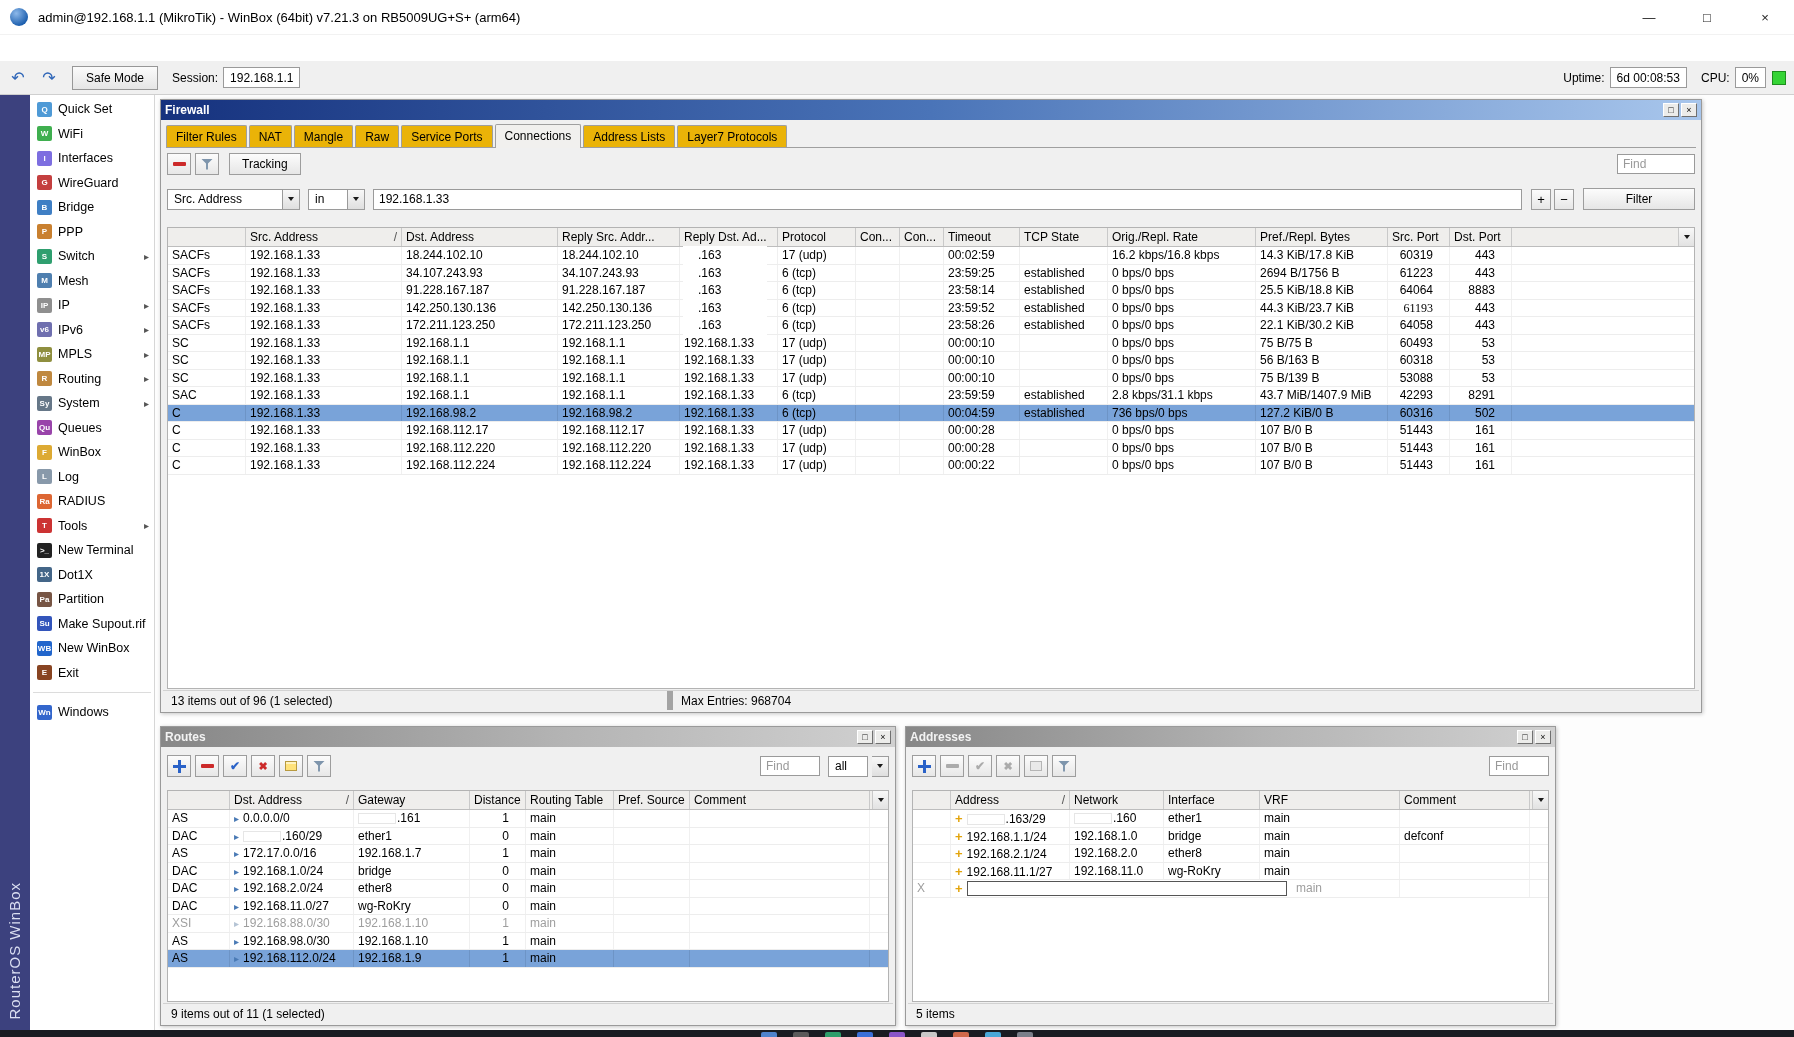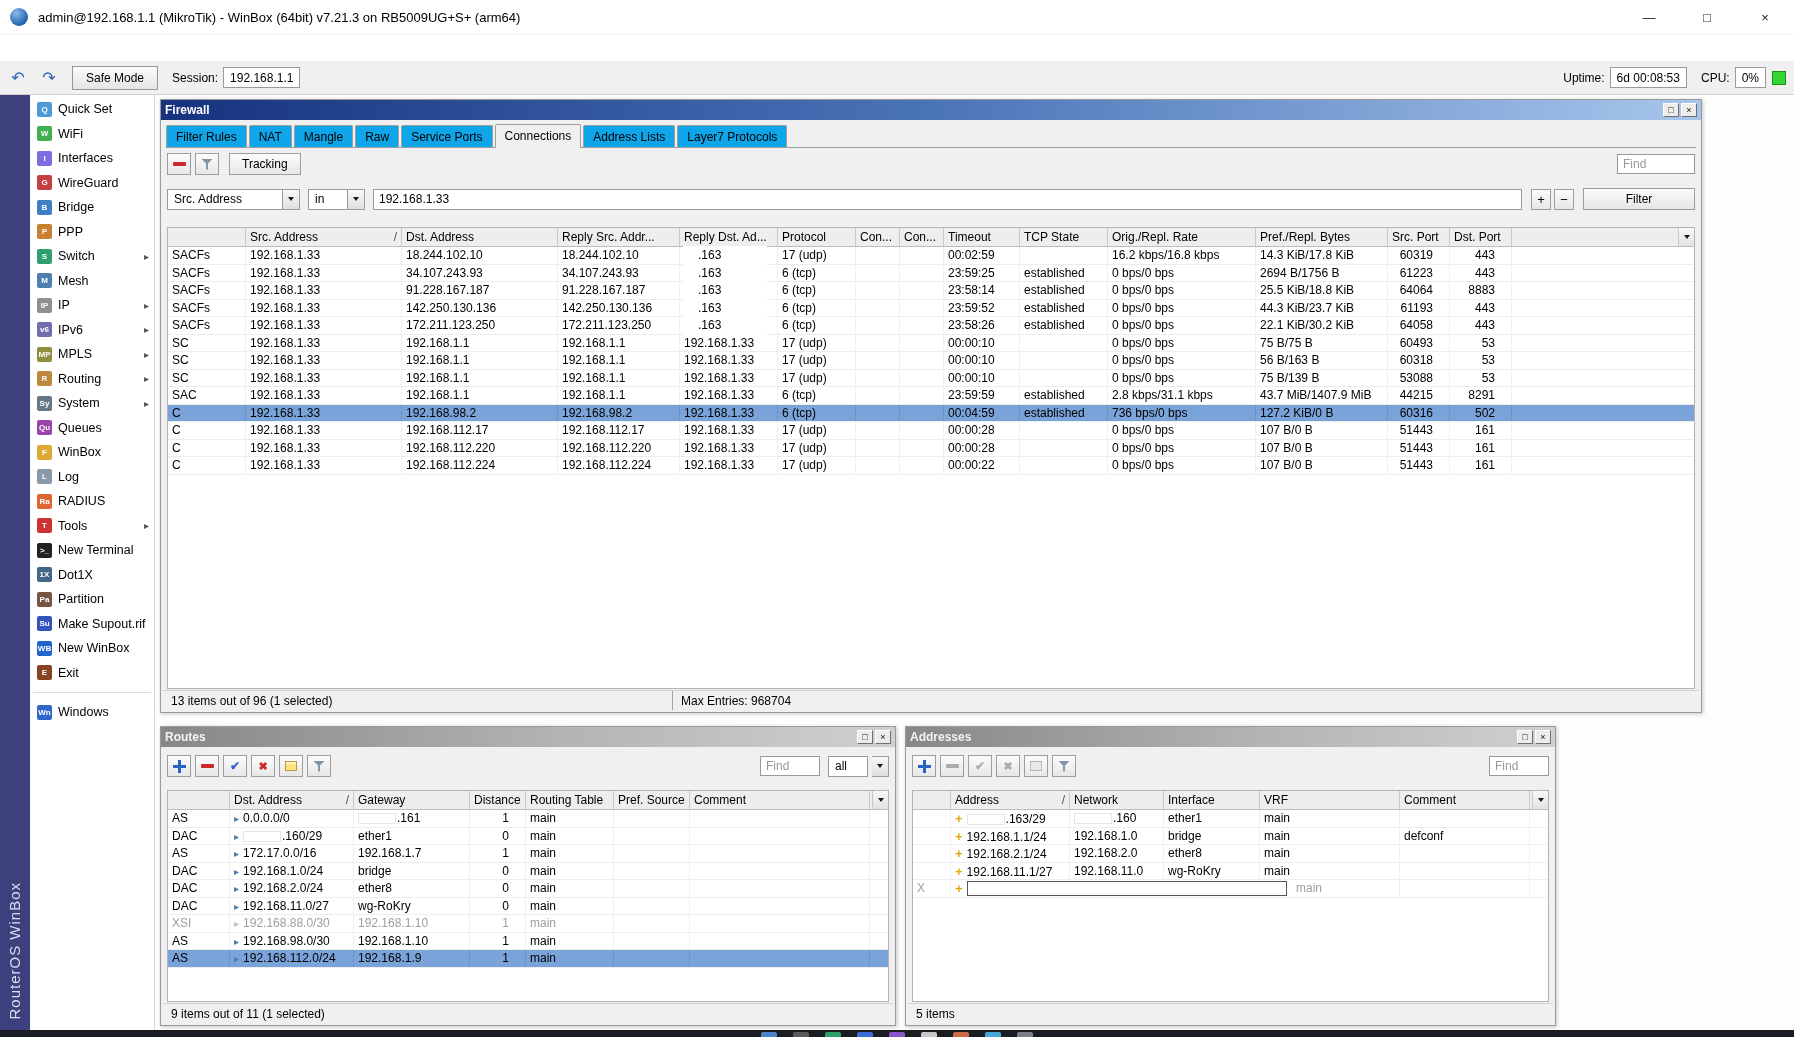"Filter Rules" .tab { background: #0ea5e9 -> #eab308 }
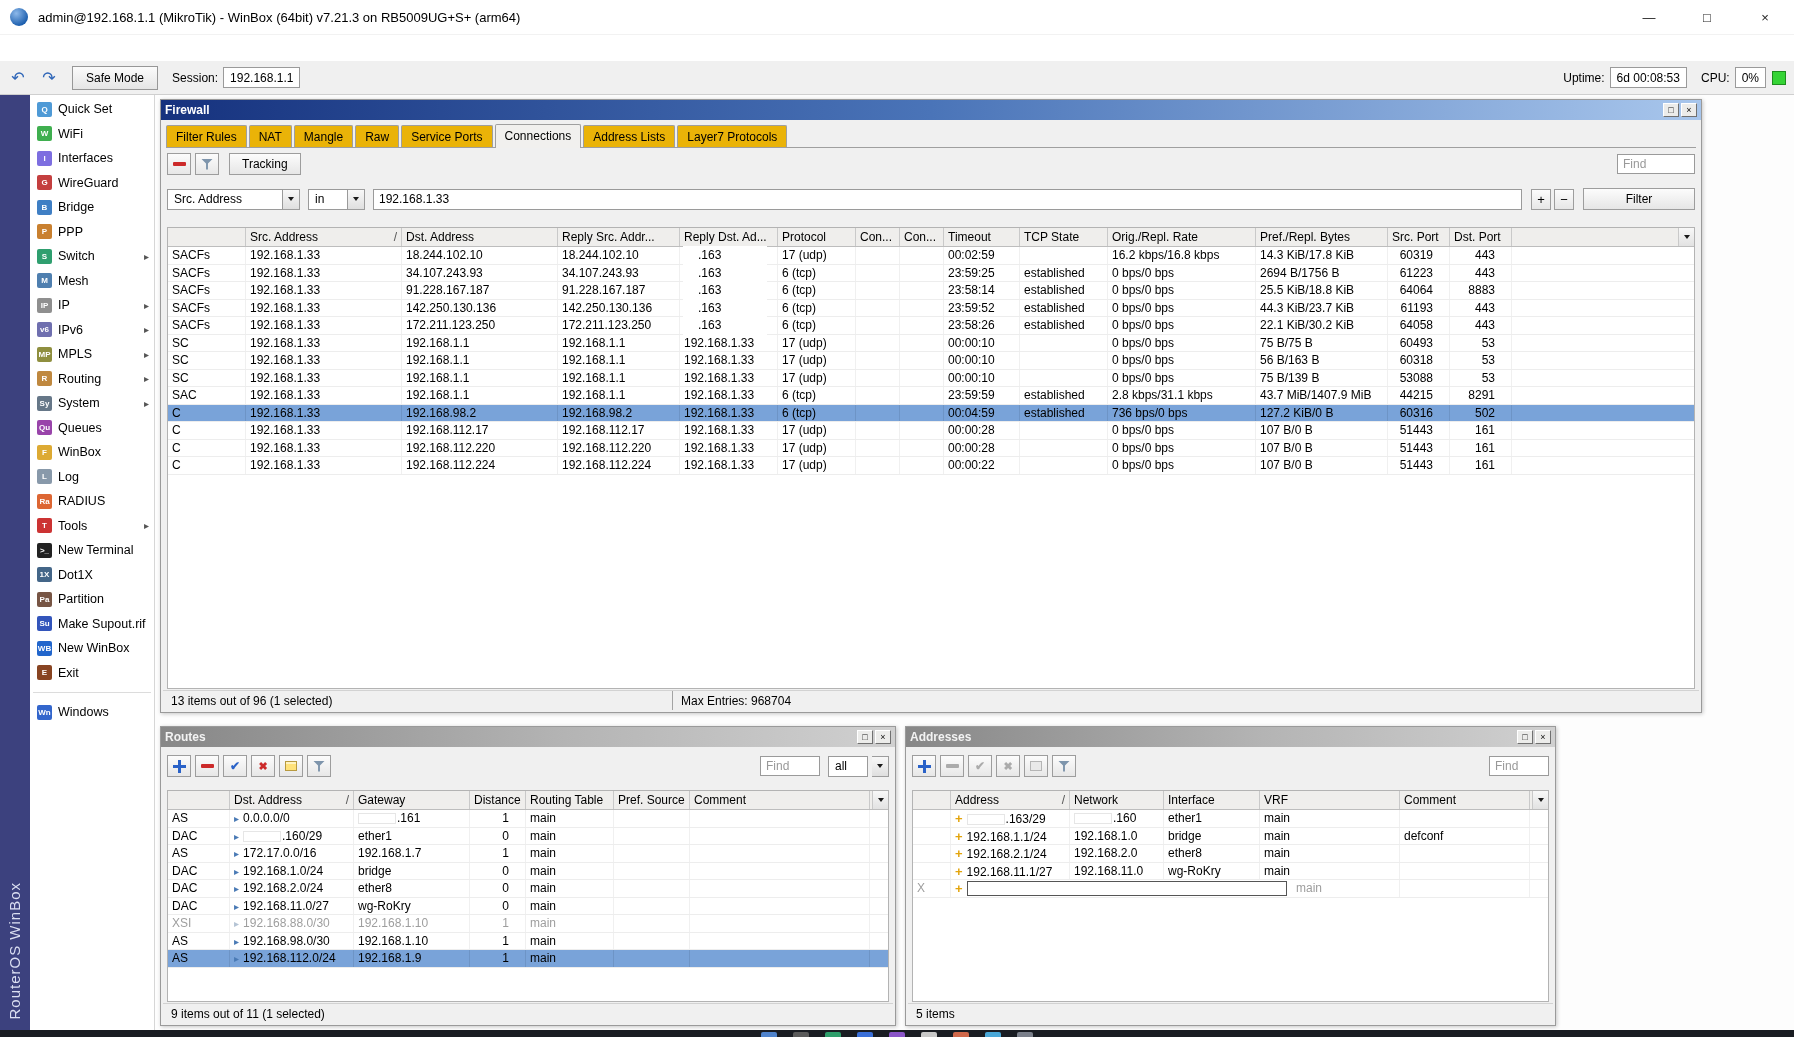"61193" span.td { font-family: none -> Liberation Serif, serif }
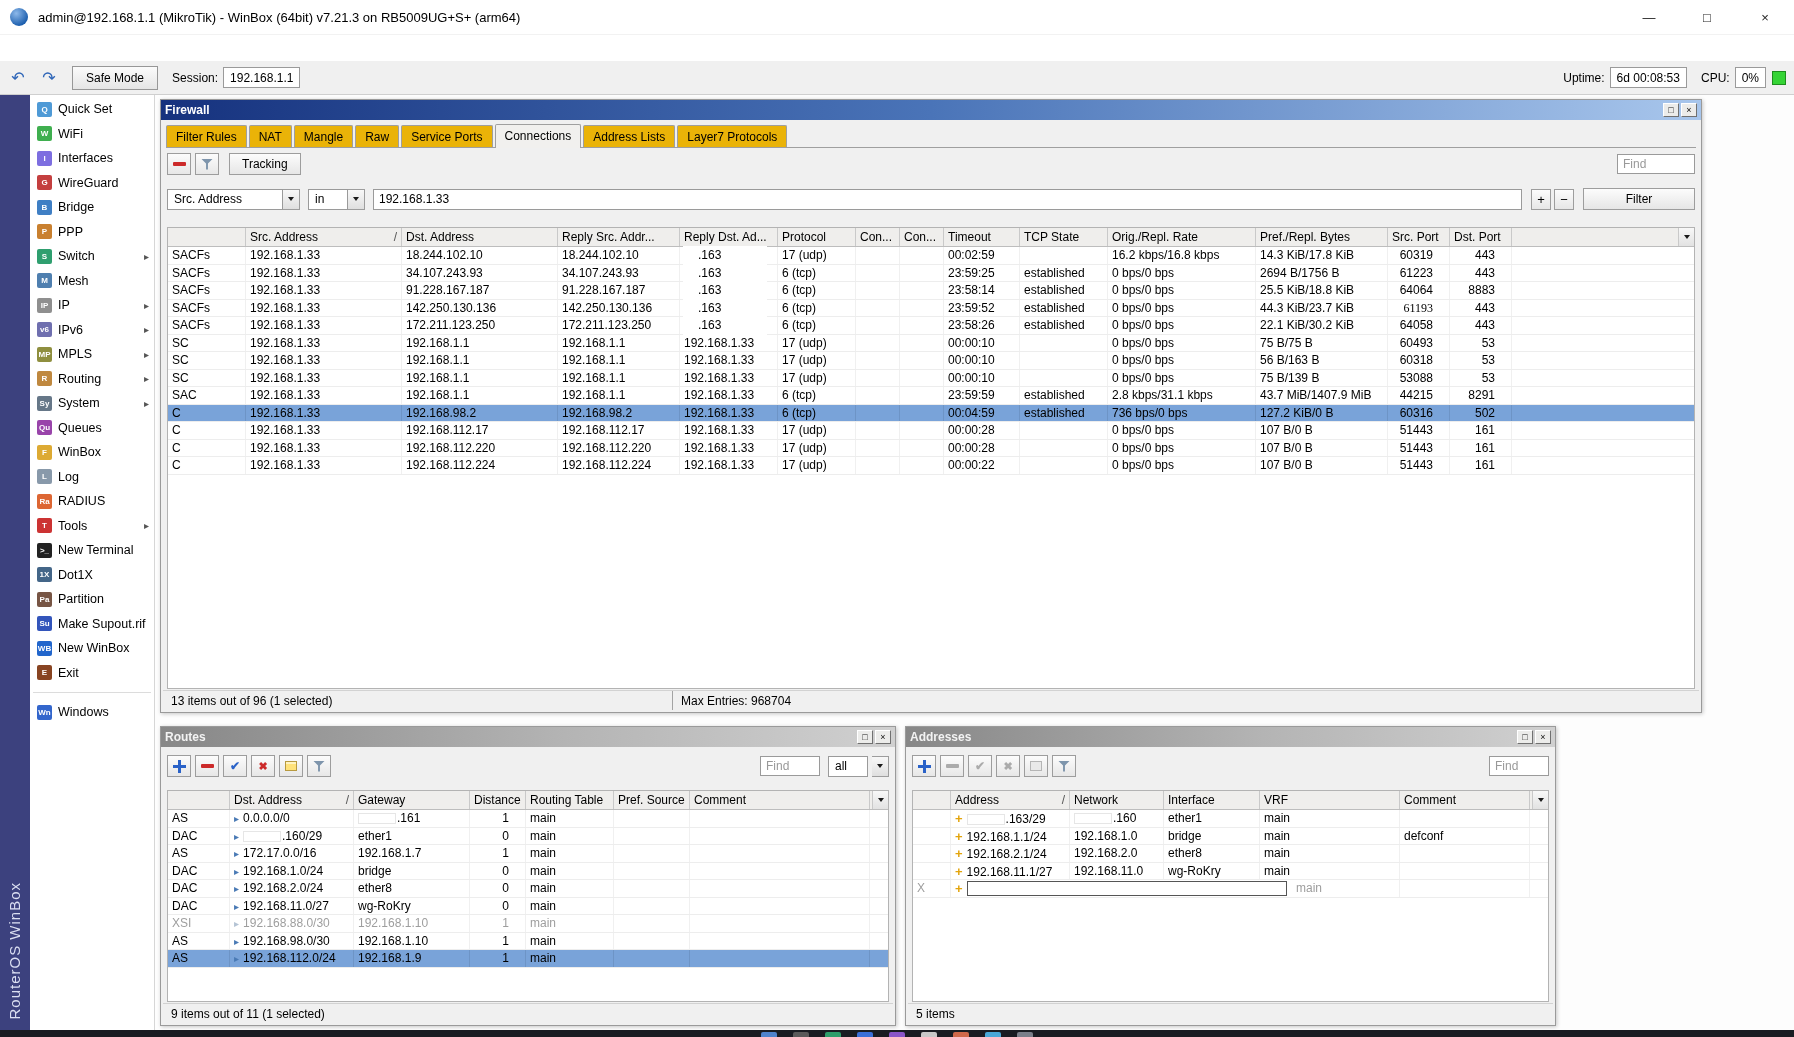"44215" span.td { text: 44215 -> 42293 }
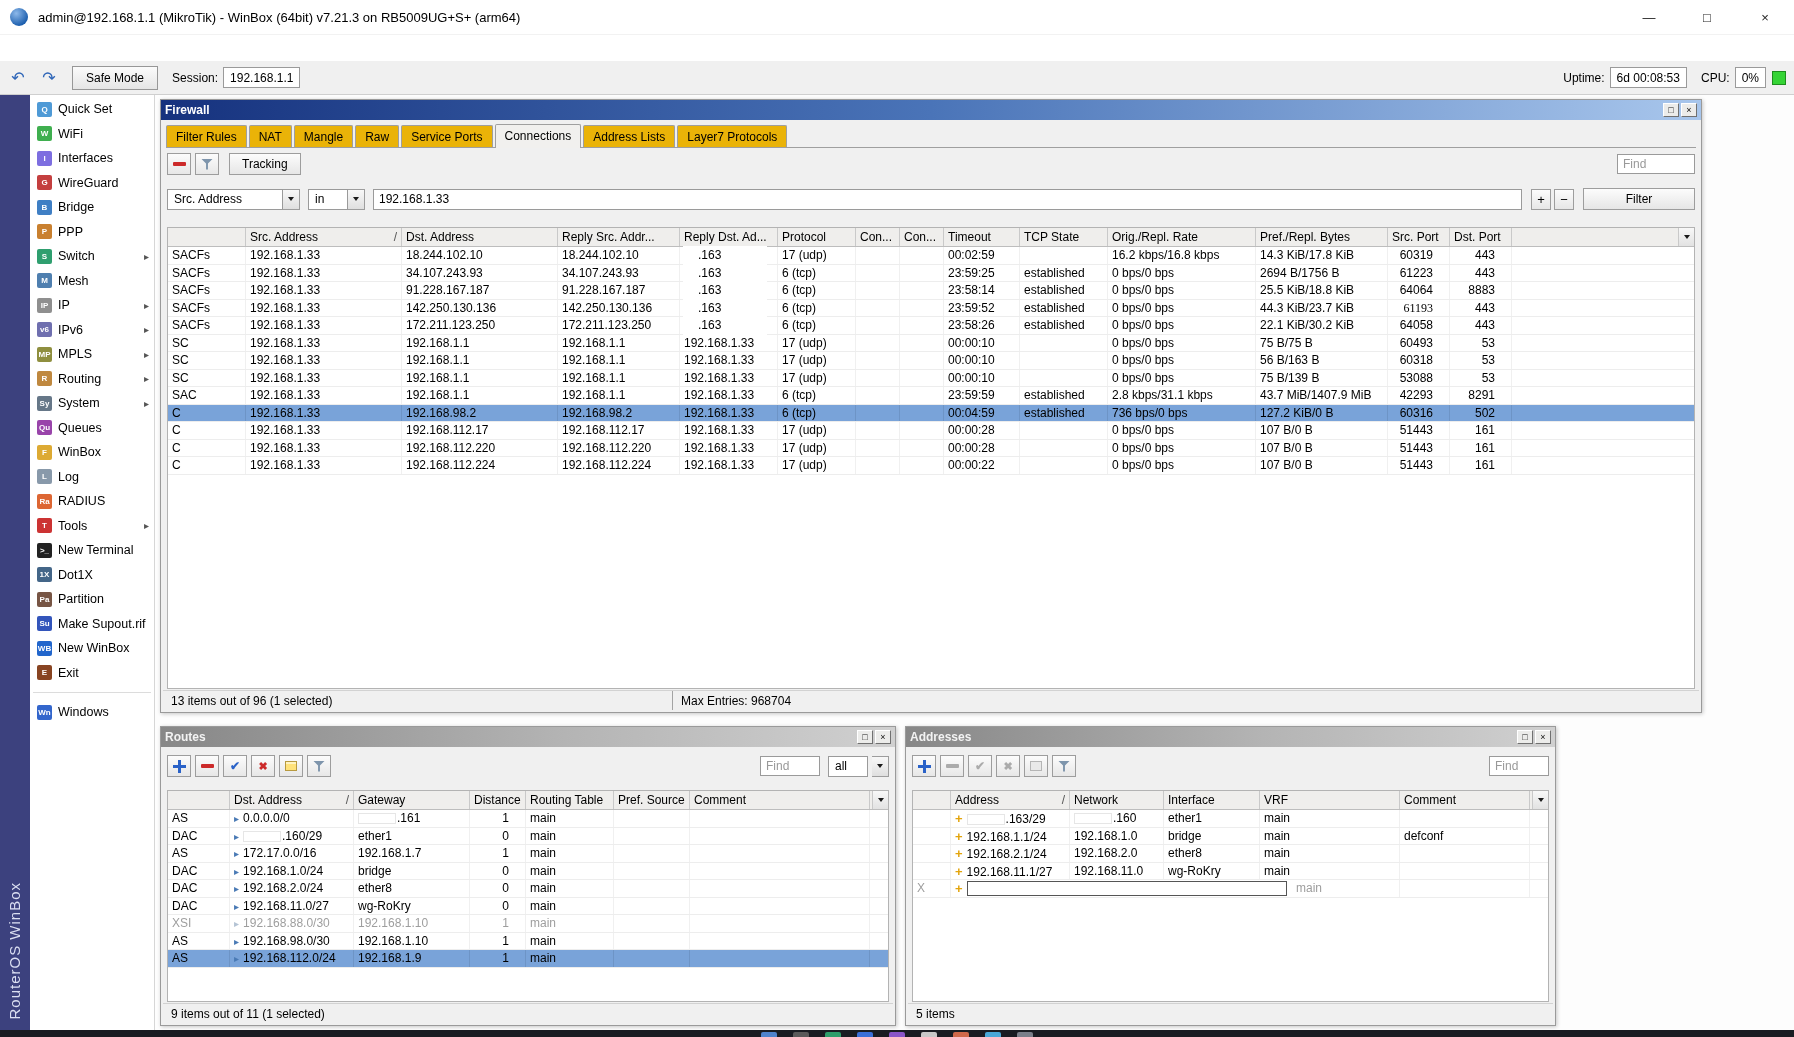"13 items out of 96" .status-cell.bordered { border-right: 1px solid #a3a3a3 -> 6px solid #a3a3a3 }
